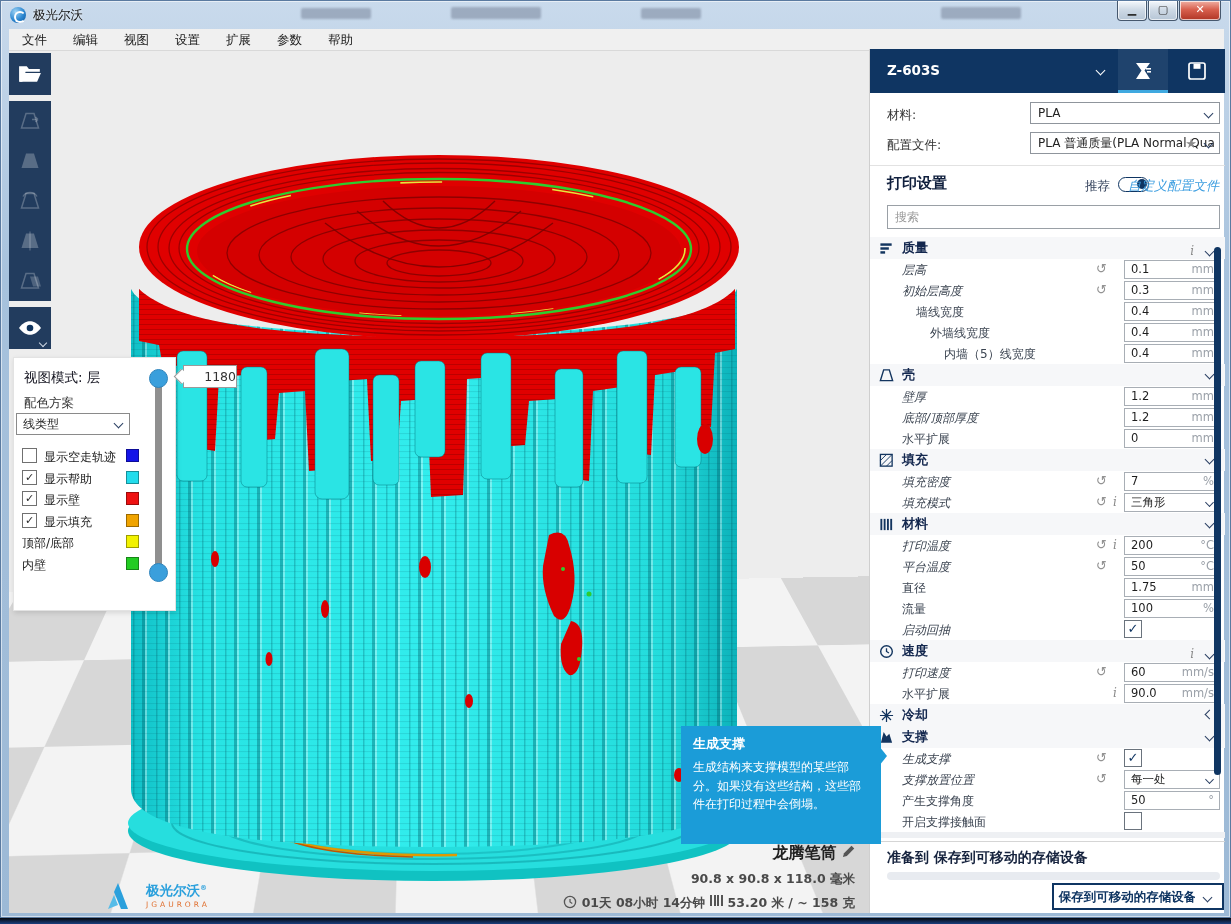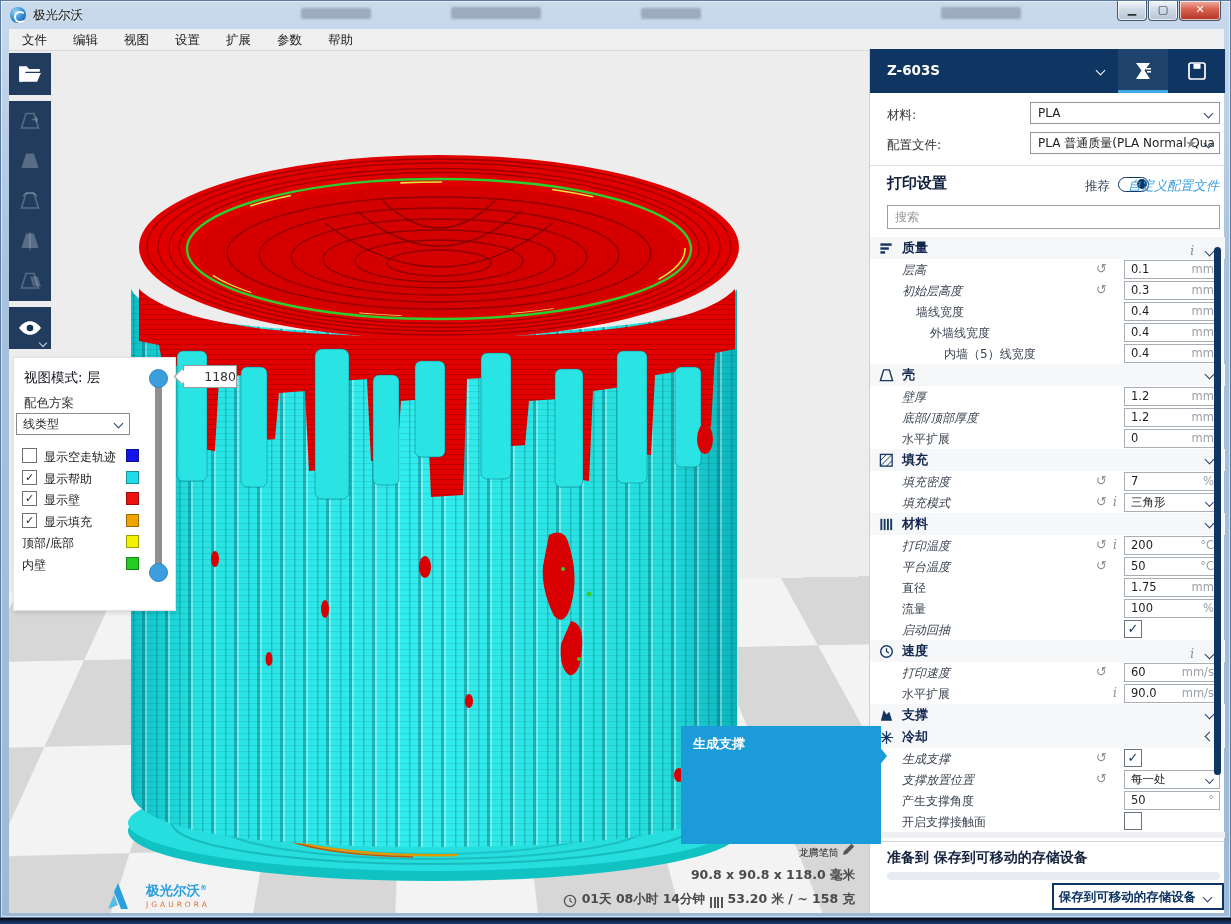"支撑" div.sec-header { order: before "冷却" -> after "冷却" }
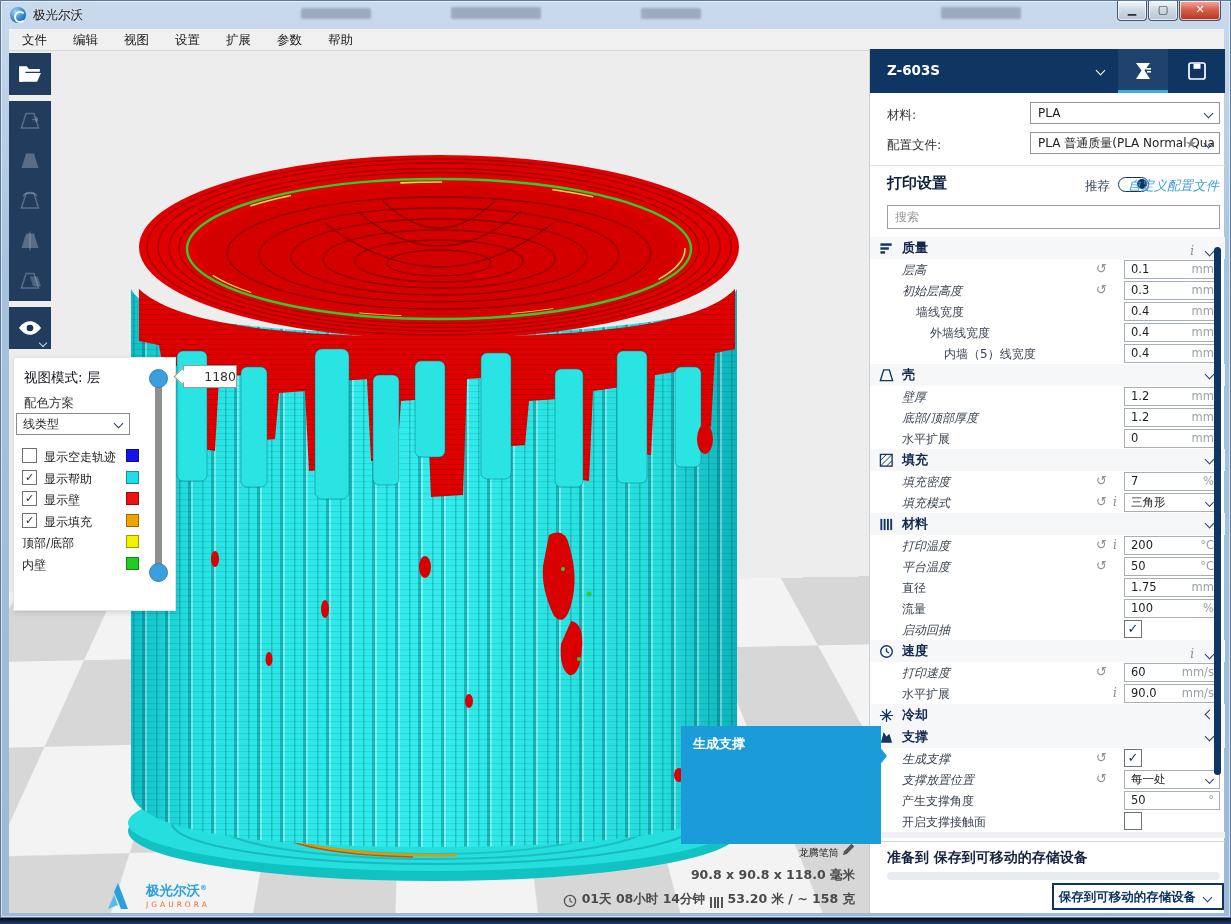"生成结构来支撑模型的某些部分。如果没有这些结构，这些部件在打印过程中会倒塌。" div.tip-body { html: none -> <div>生成结构来支撑模型的某些部分。如果没有这些结构，这些部件在打印过程中会倒塌。</div> }
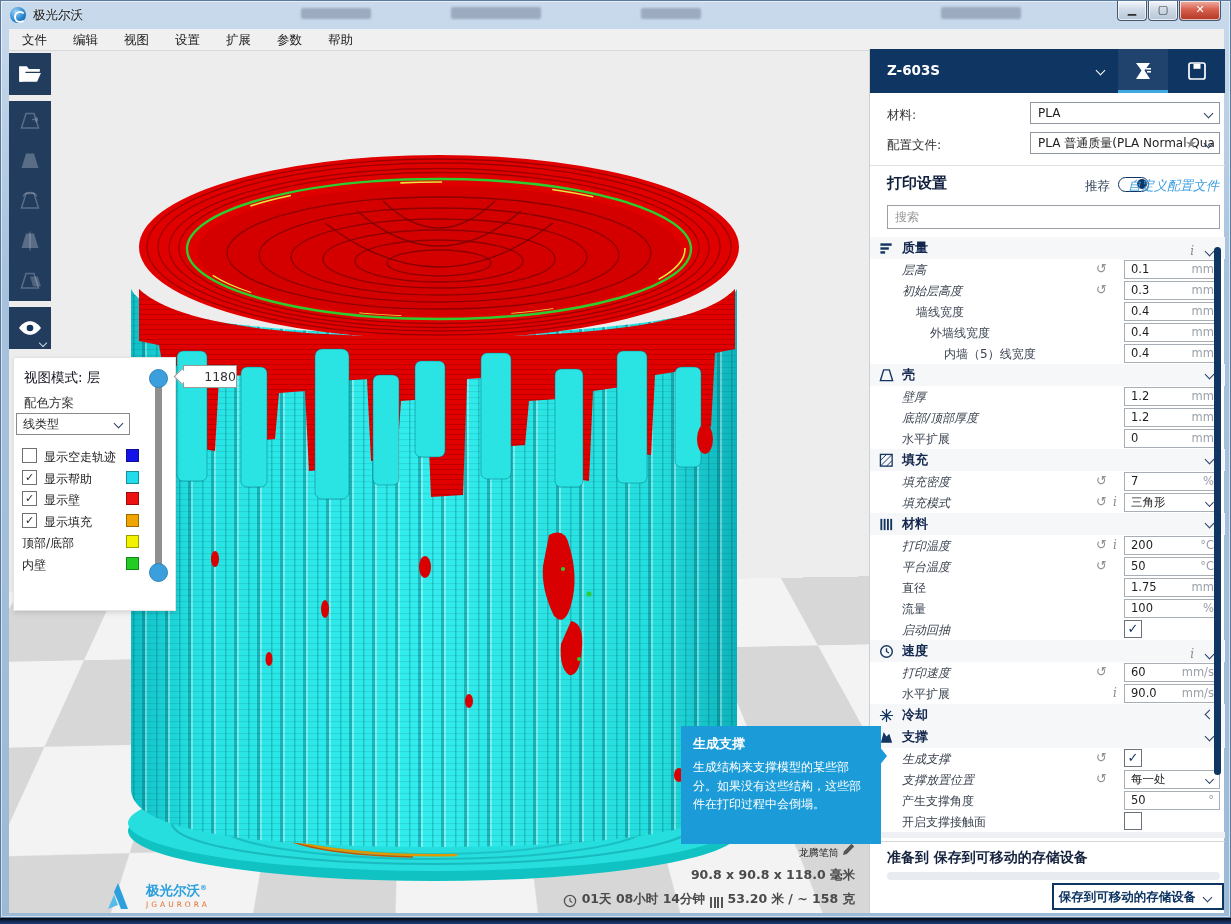"龙腾笔筒" .job-name { font-size: 10px -> 16px; font-weight: normal -> bold }
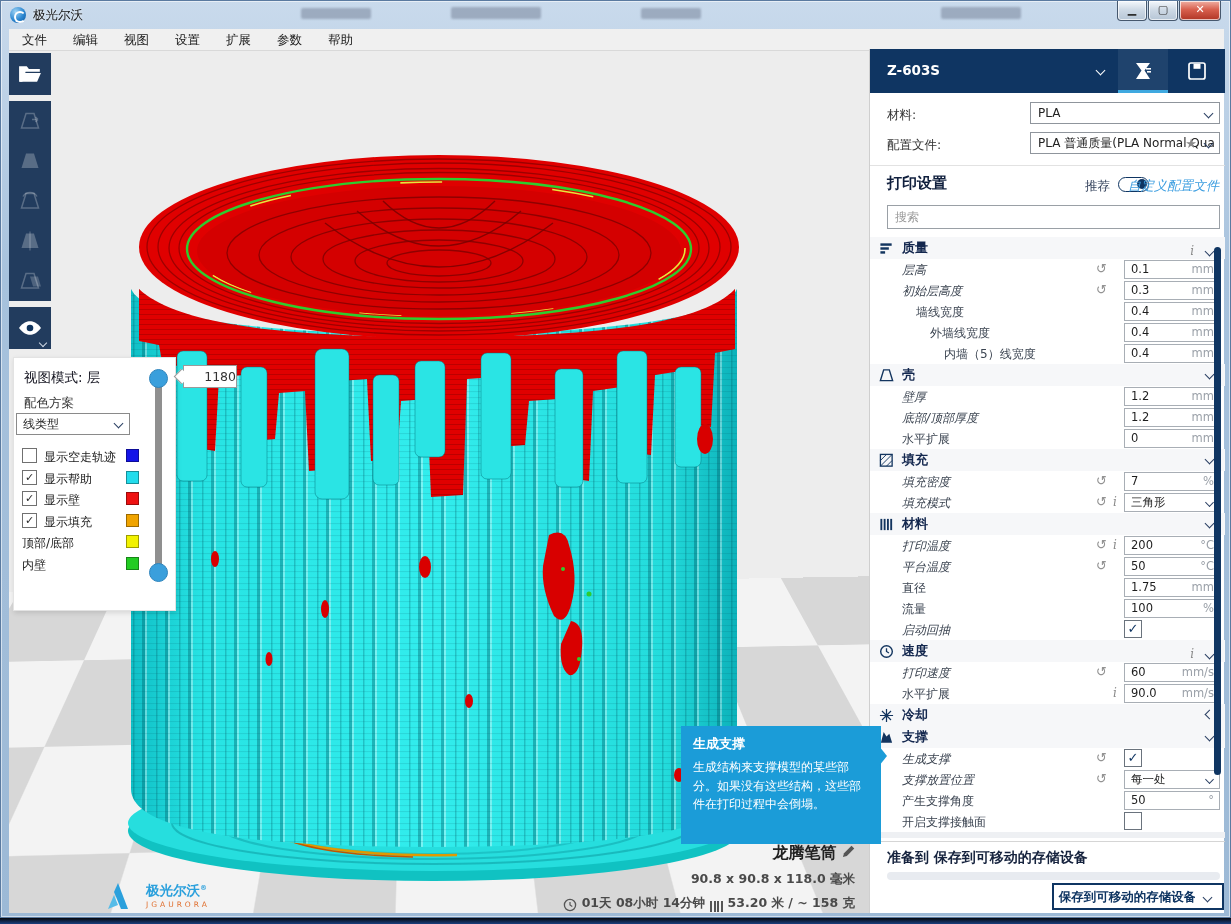"01天 08小时 14分钟" .job-usage { align-items: flex-end -> flex-start }
